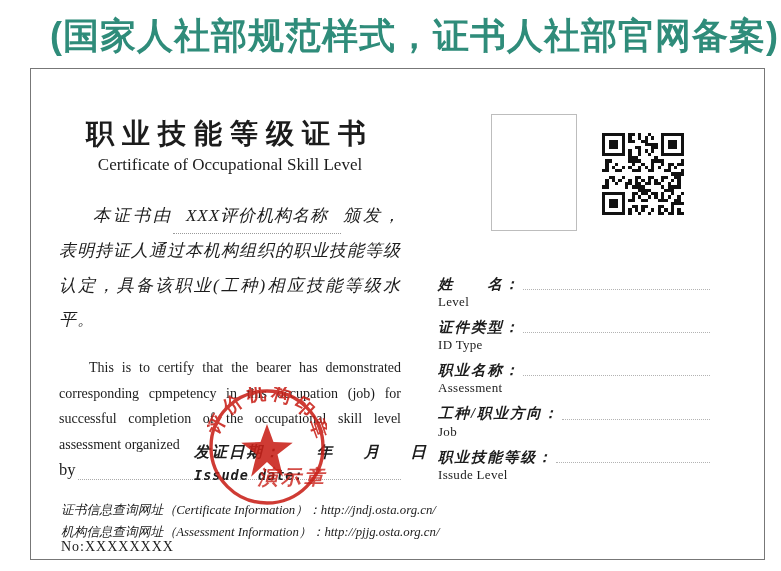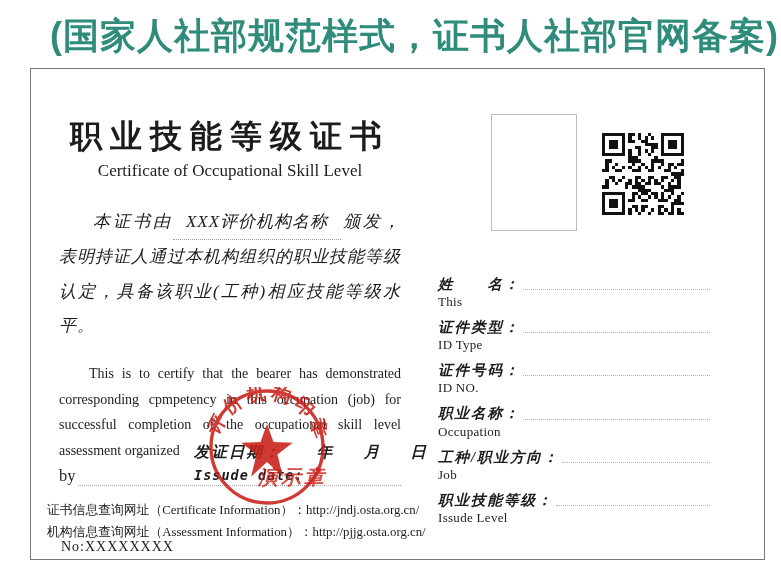"职业技能等级证书" .title-cn { font-size: 32px -> 28px }
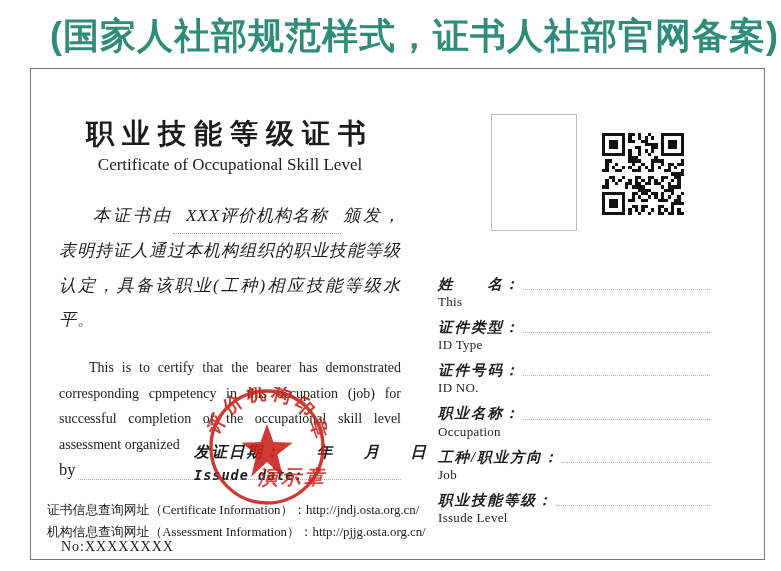"This" div.en { text: This -> Level }
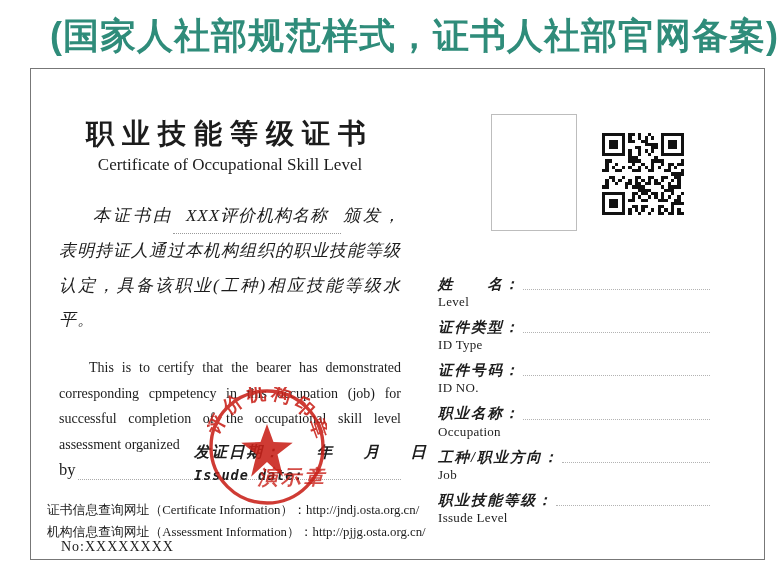"证件号码：" div.field { html: <div> <div> <span>证件号码：</span> <span></span> </div> <div>ID NO.</div> </div> -> none }
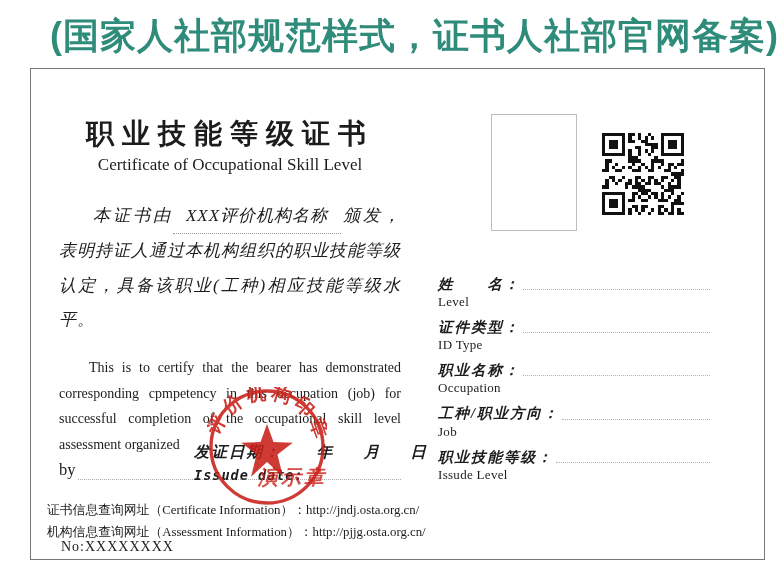"Occupation" div.en { text: Occupation -> Assessment }
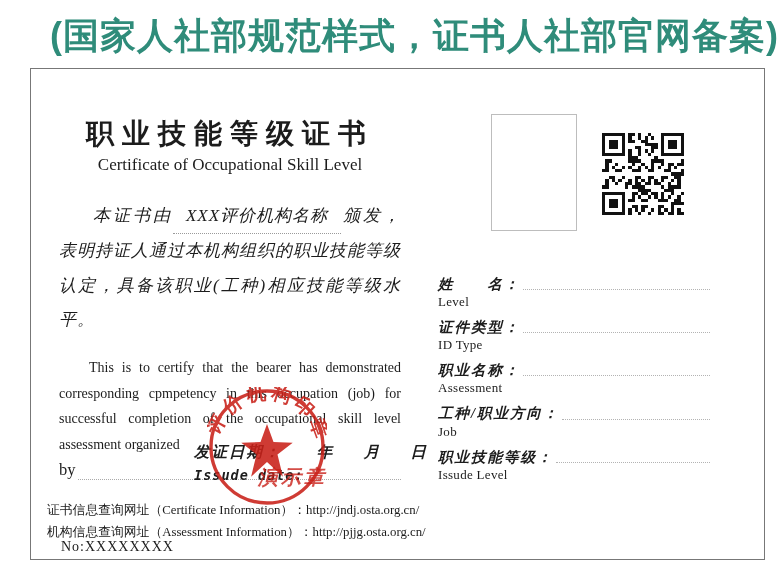"证书信息查询网址（Certificate" .footer-links { font-style: none -> italic; left: 16px -> 30px }
